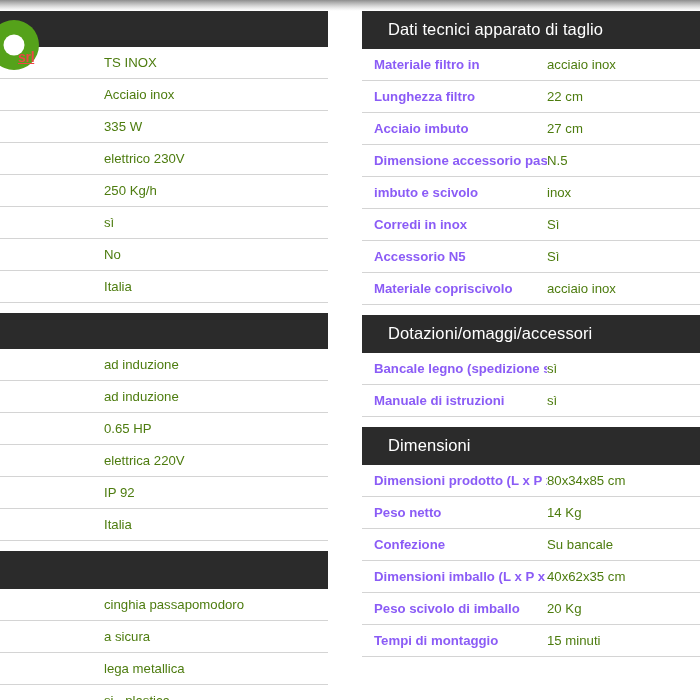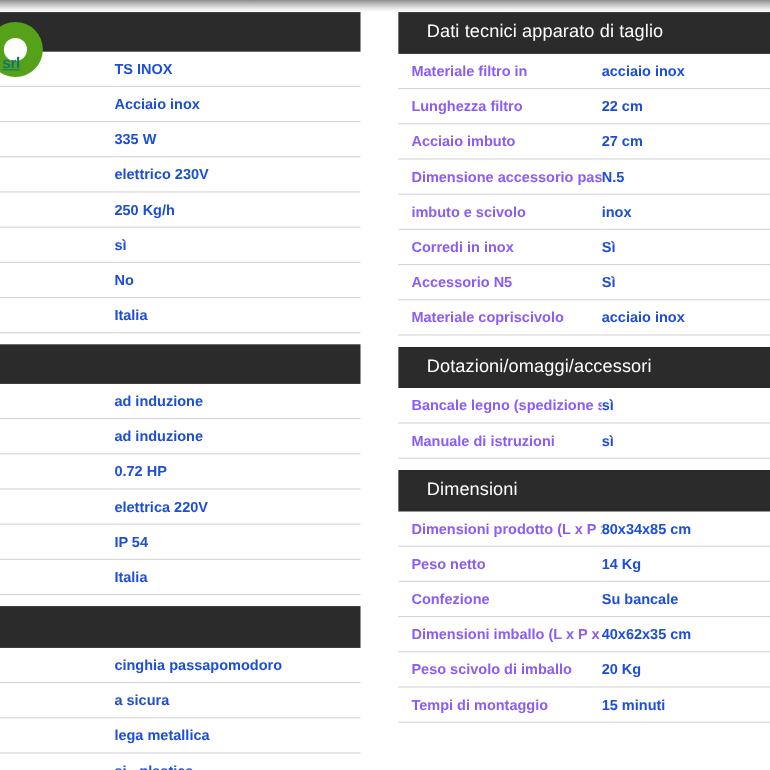"srl" .logo-srl { color: #0f766e -> #ef4444; left: 36px -> 52px }
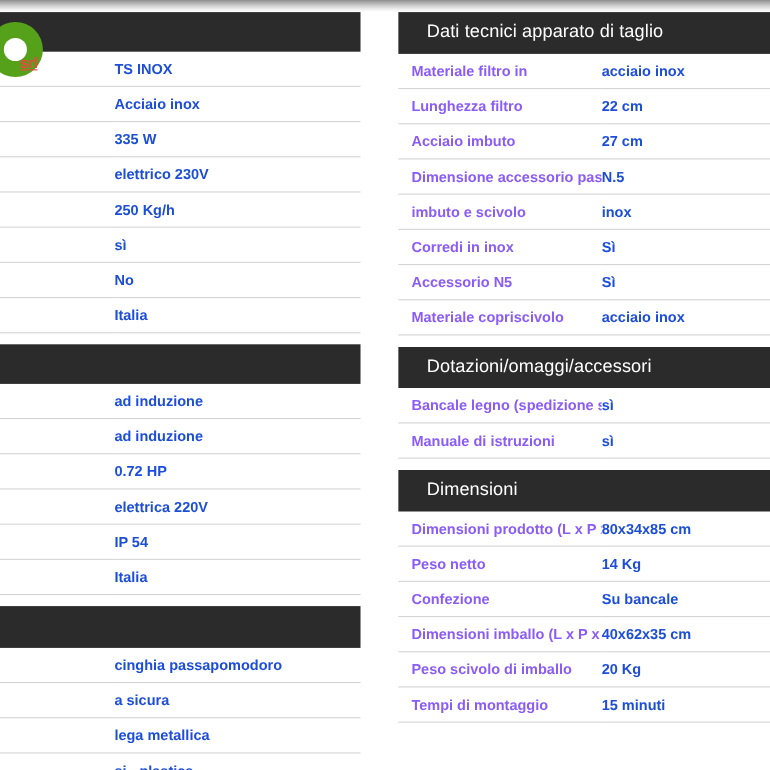"TS INOX" .row .v { color: #1d4ed8 -> #4d7c0f; font-weight: bold -> normal }
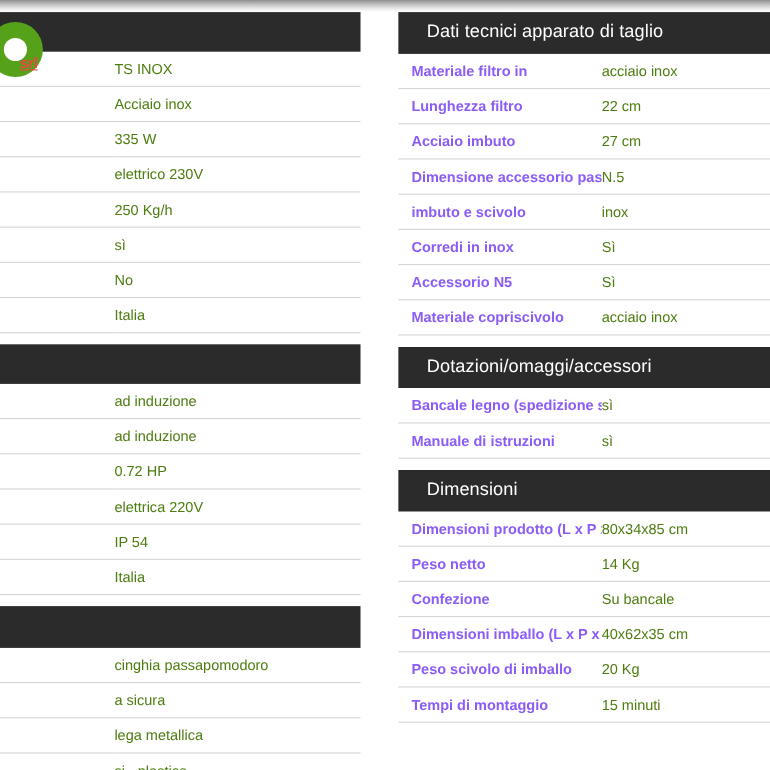"0.72 HP" td.v { text: 0.72 -> 0.65 }
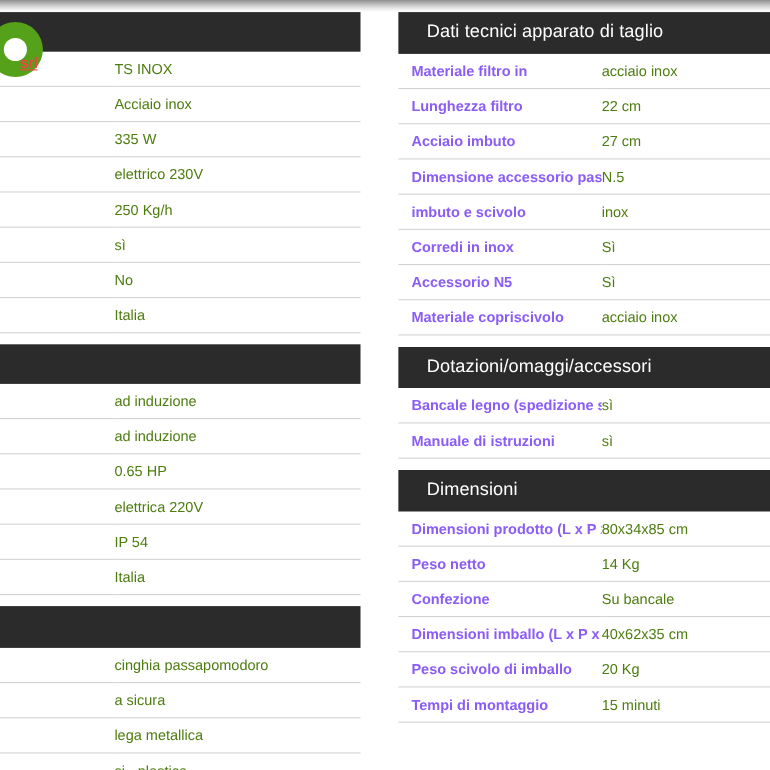"IP 54" td.v { text: 54 -> 92 }
